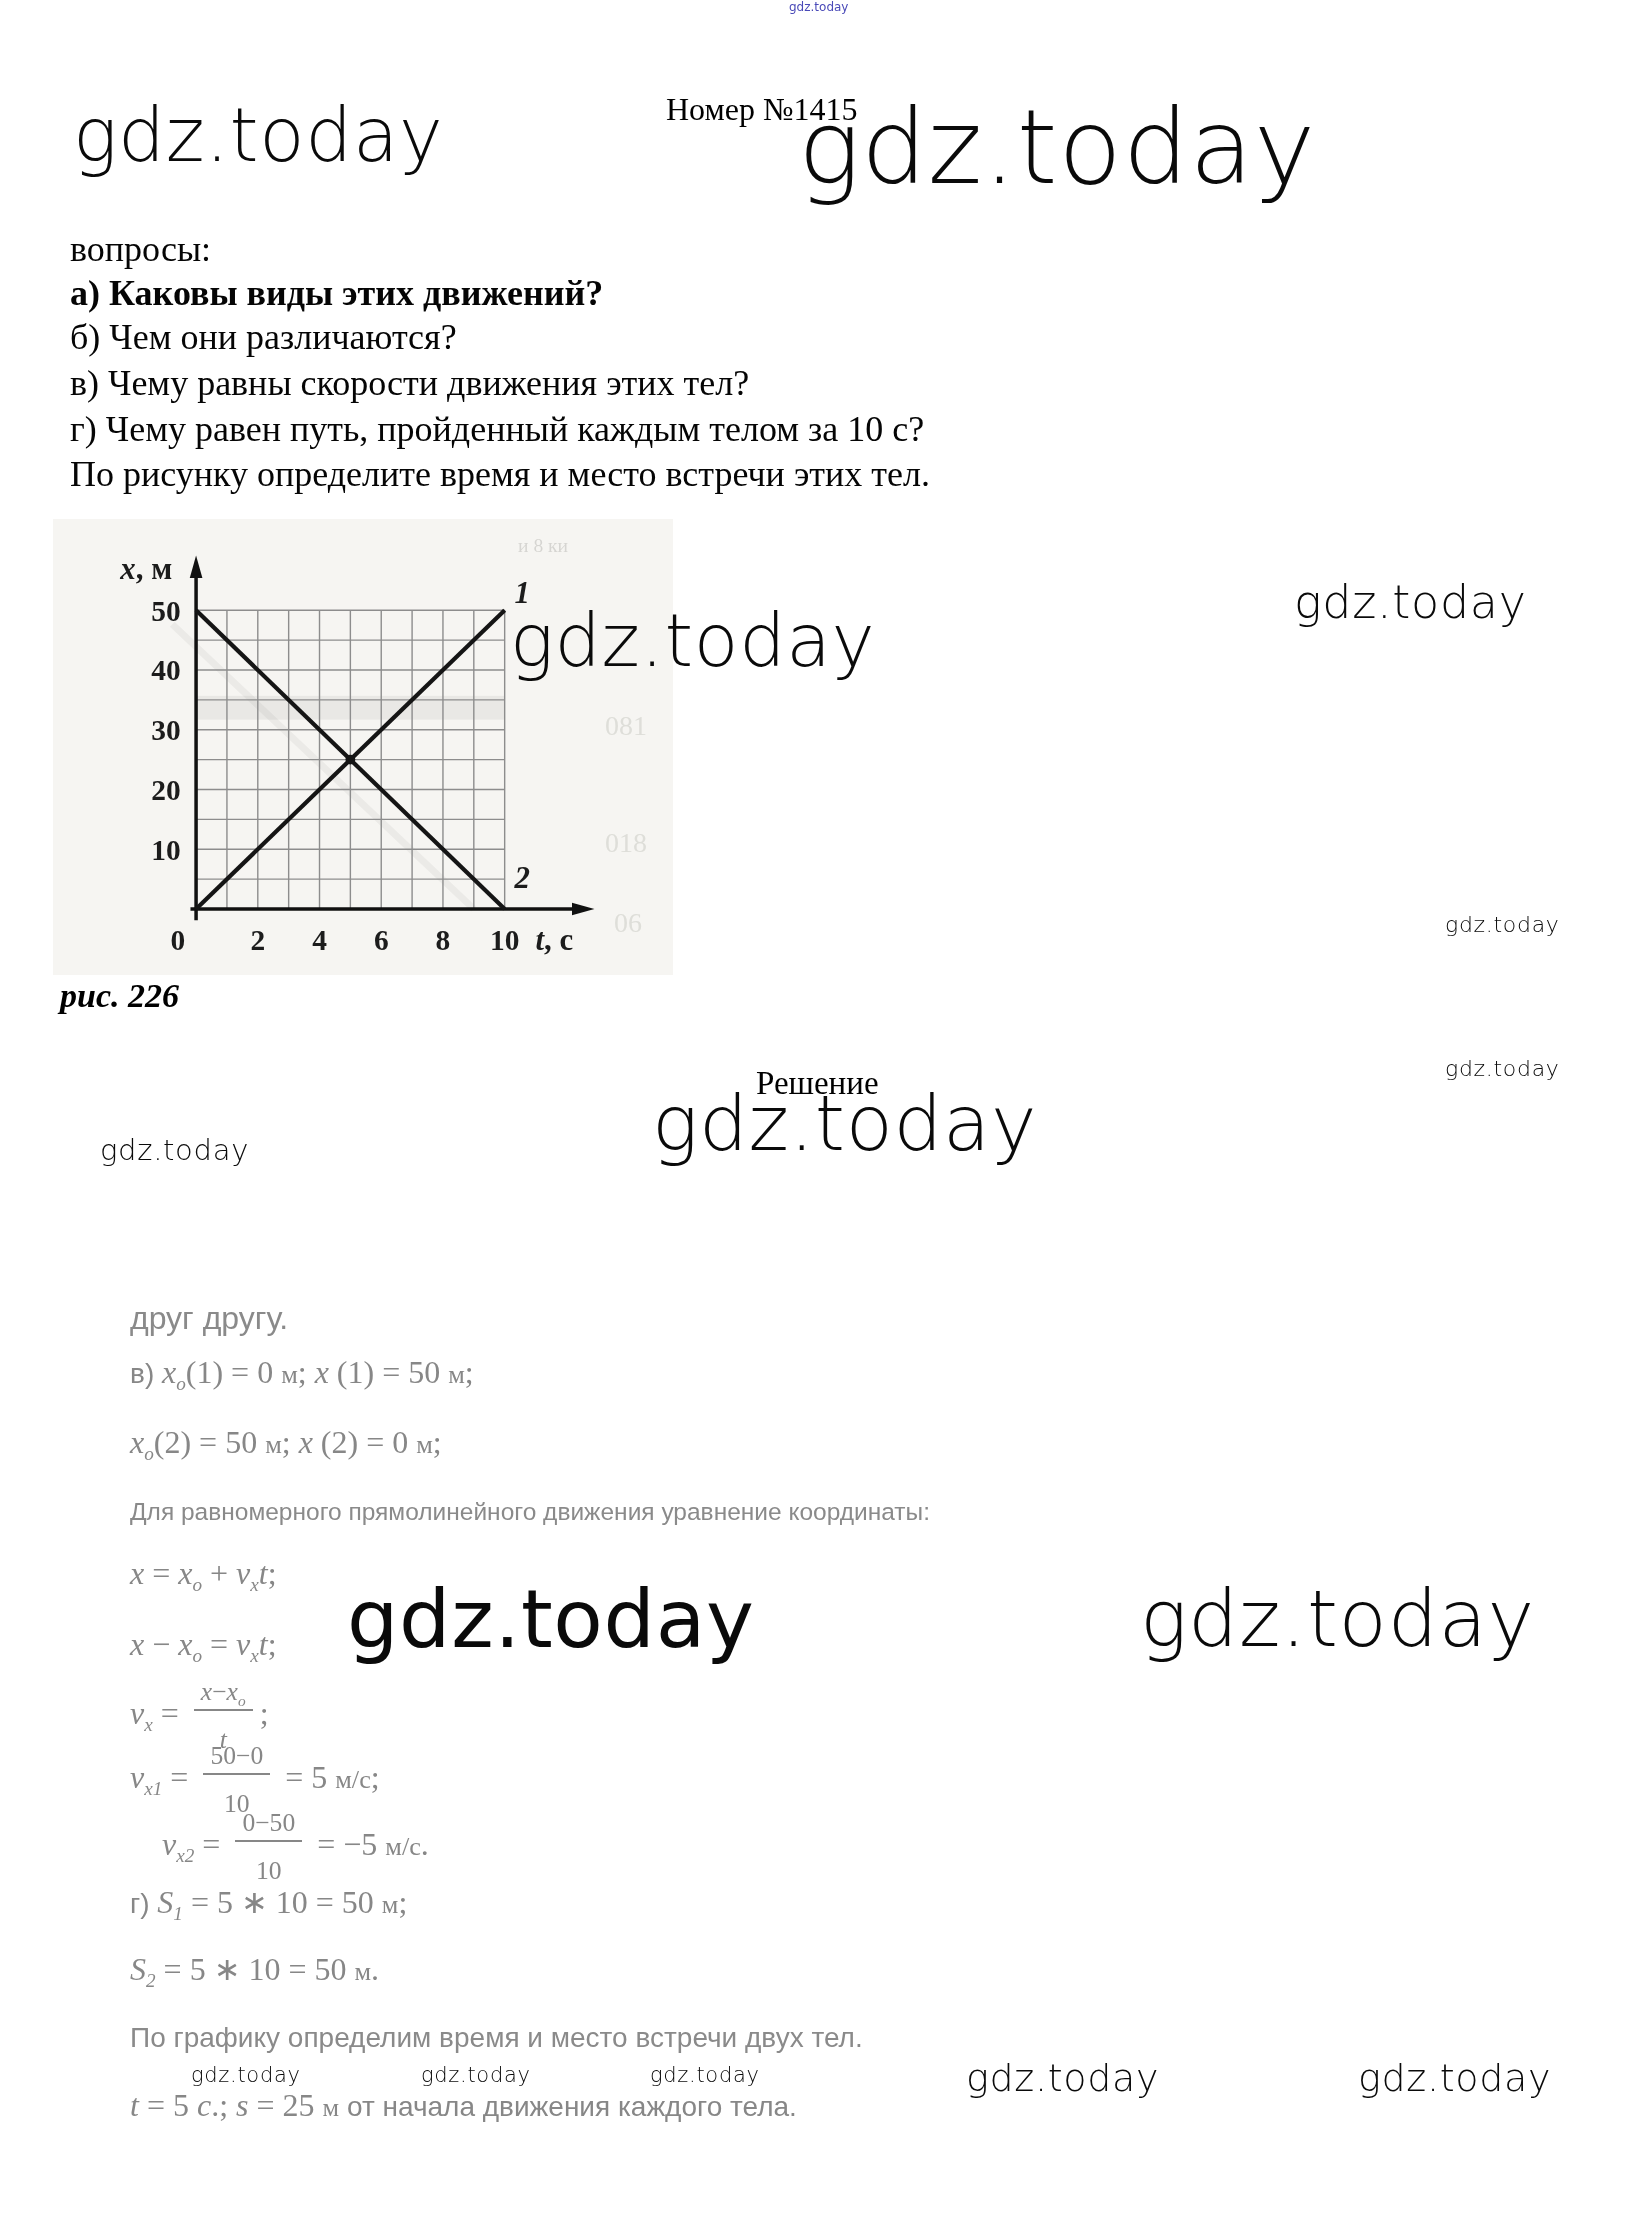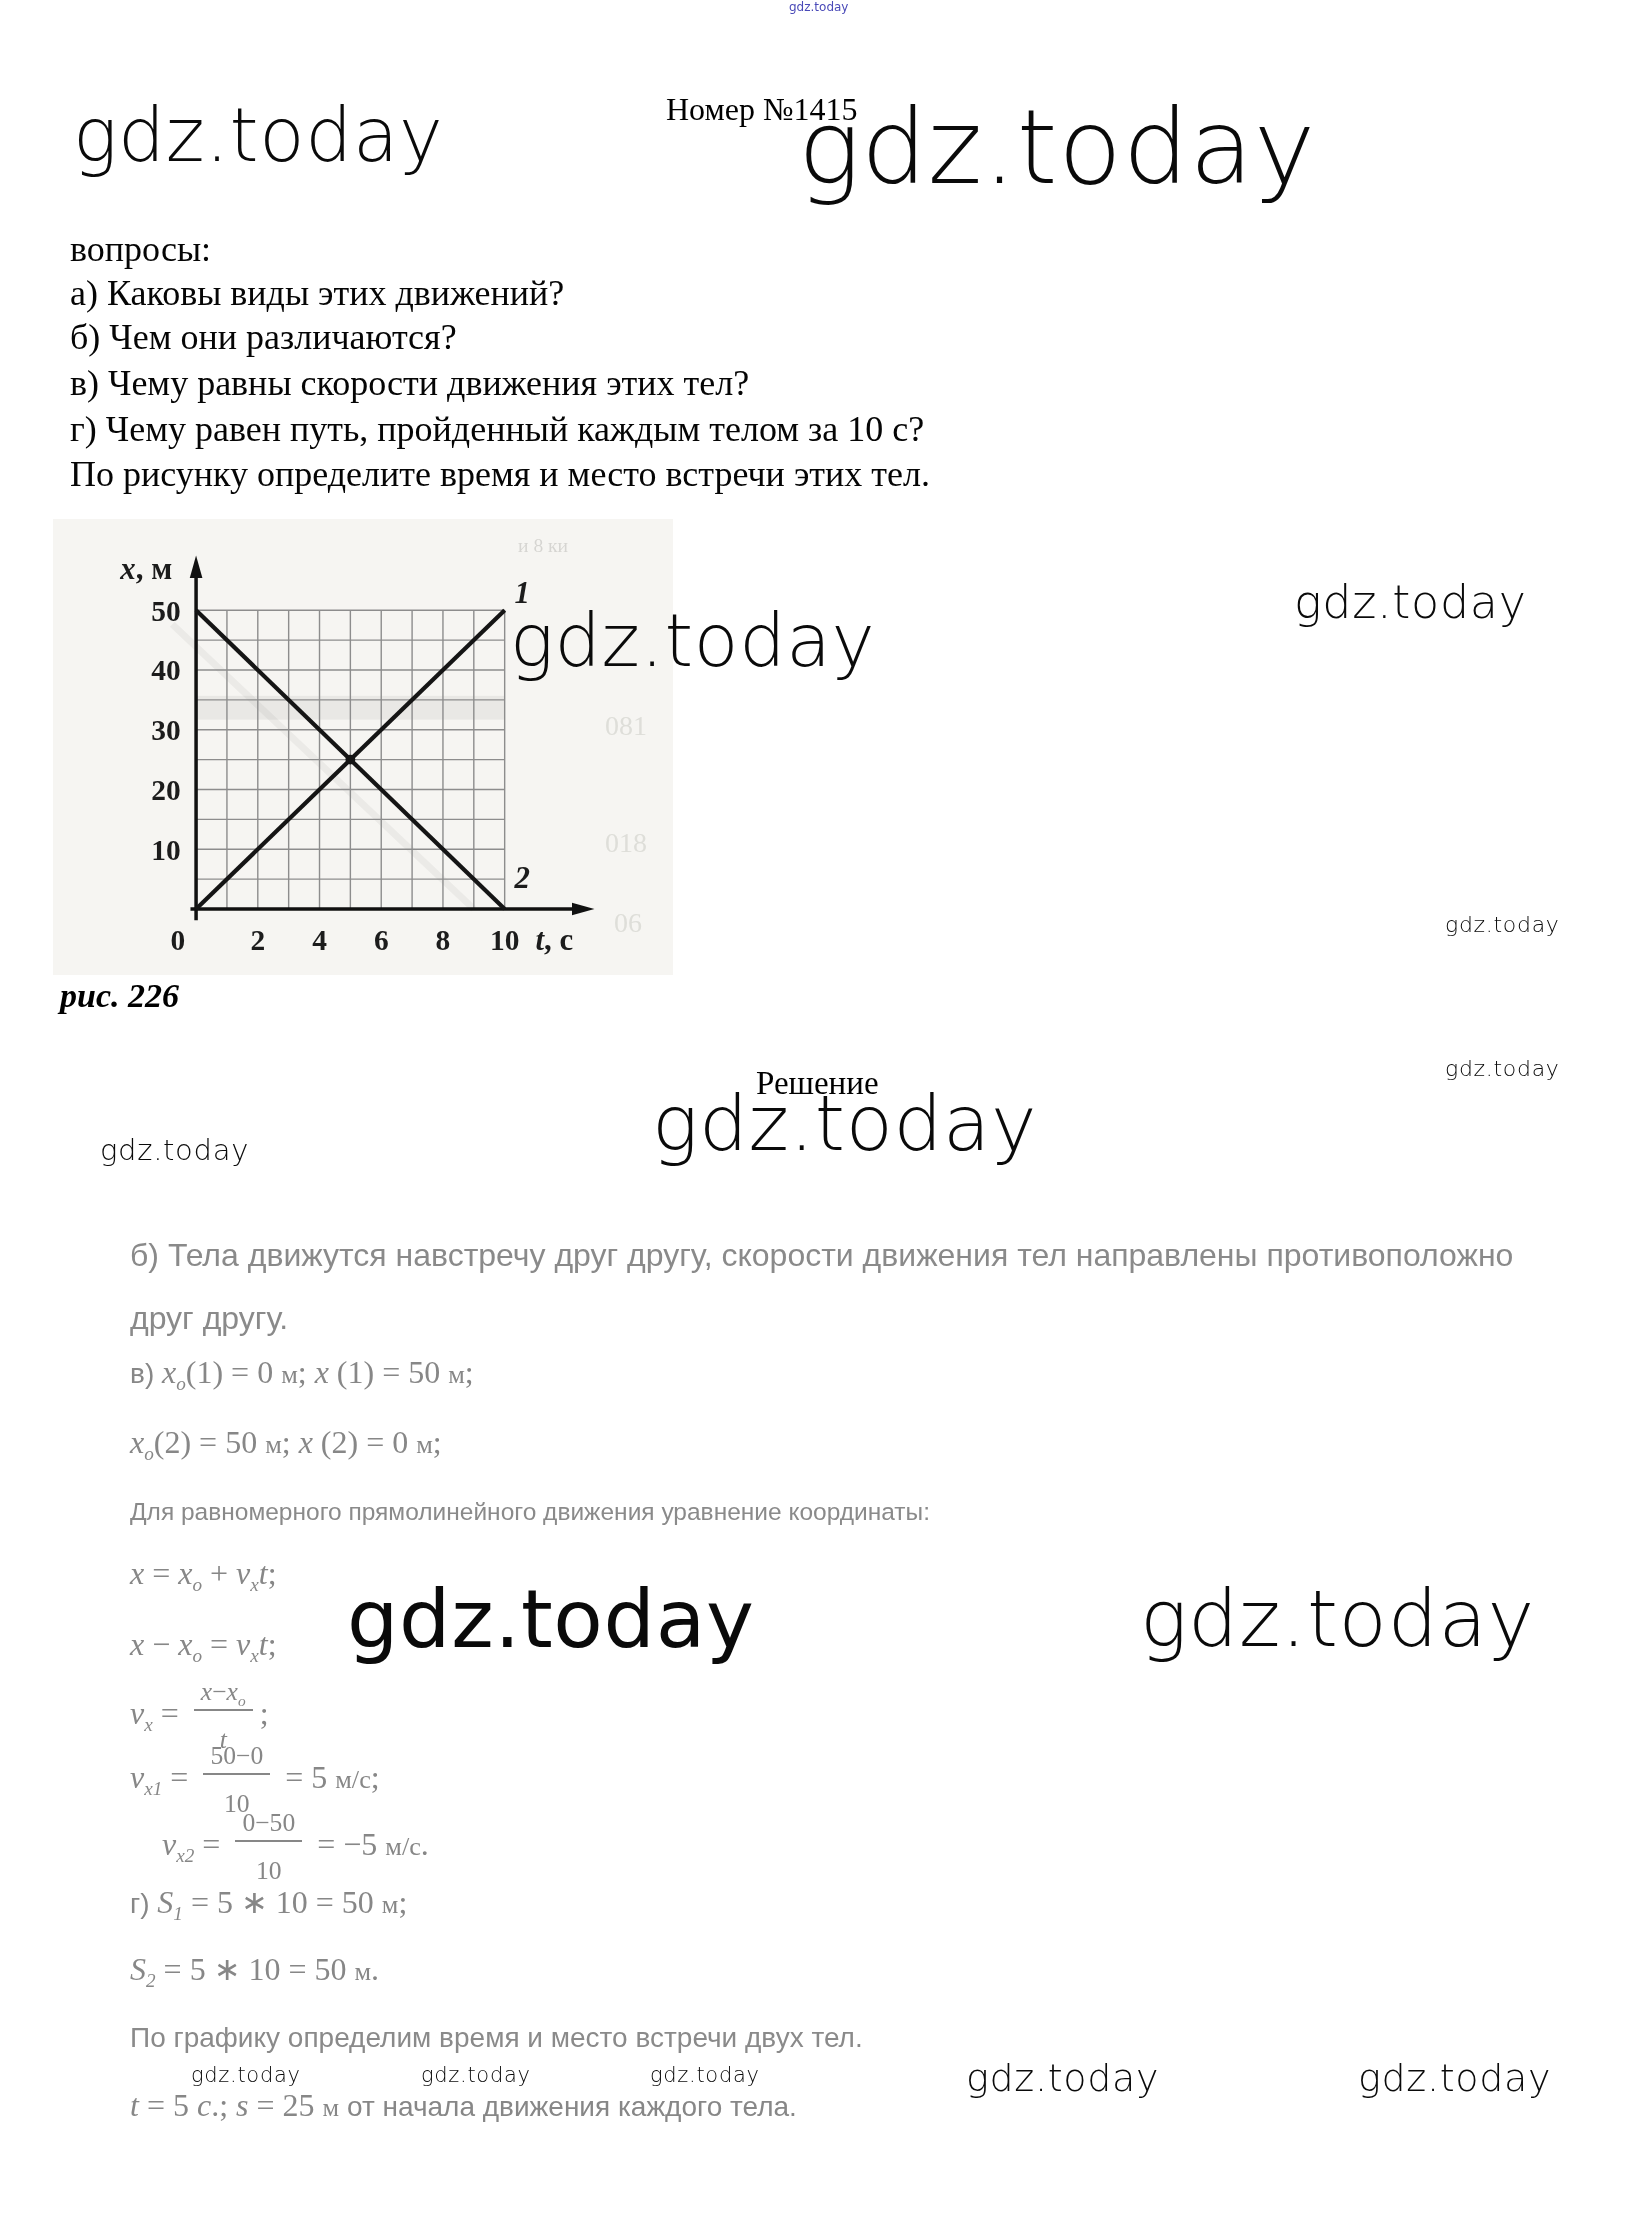"а) Каковы виды этих движений?" div.abs { font-weight: none -> bold }
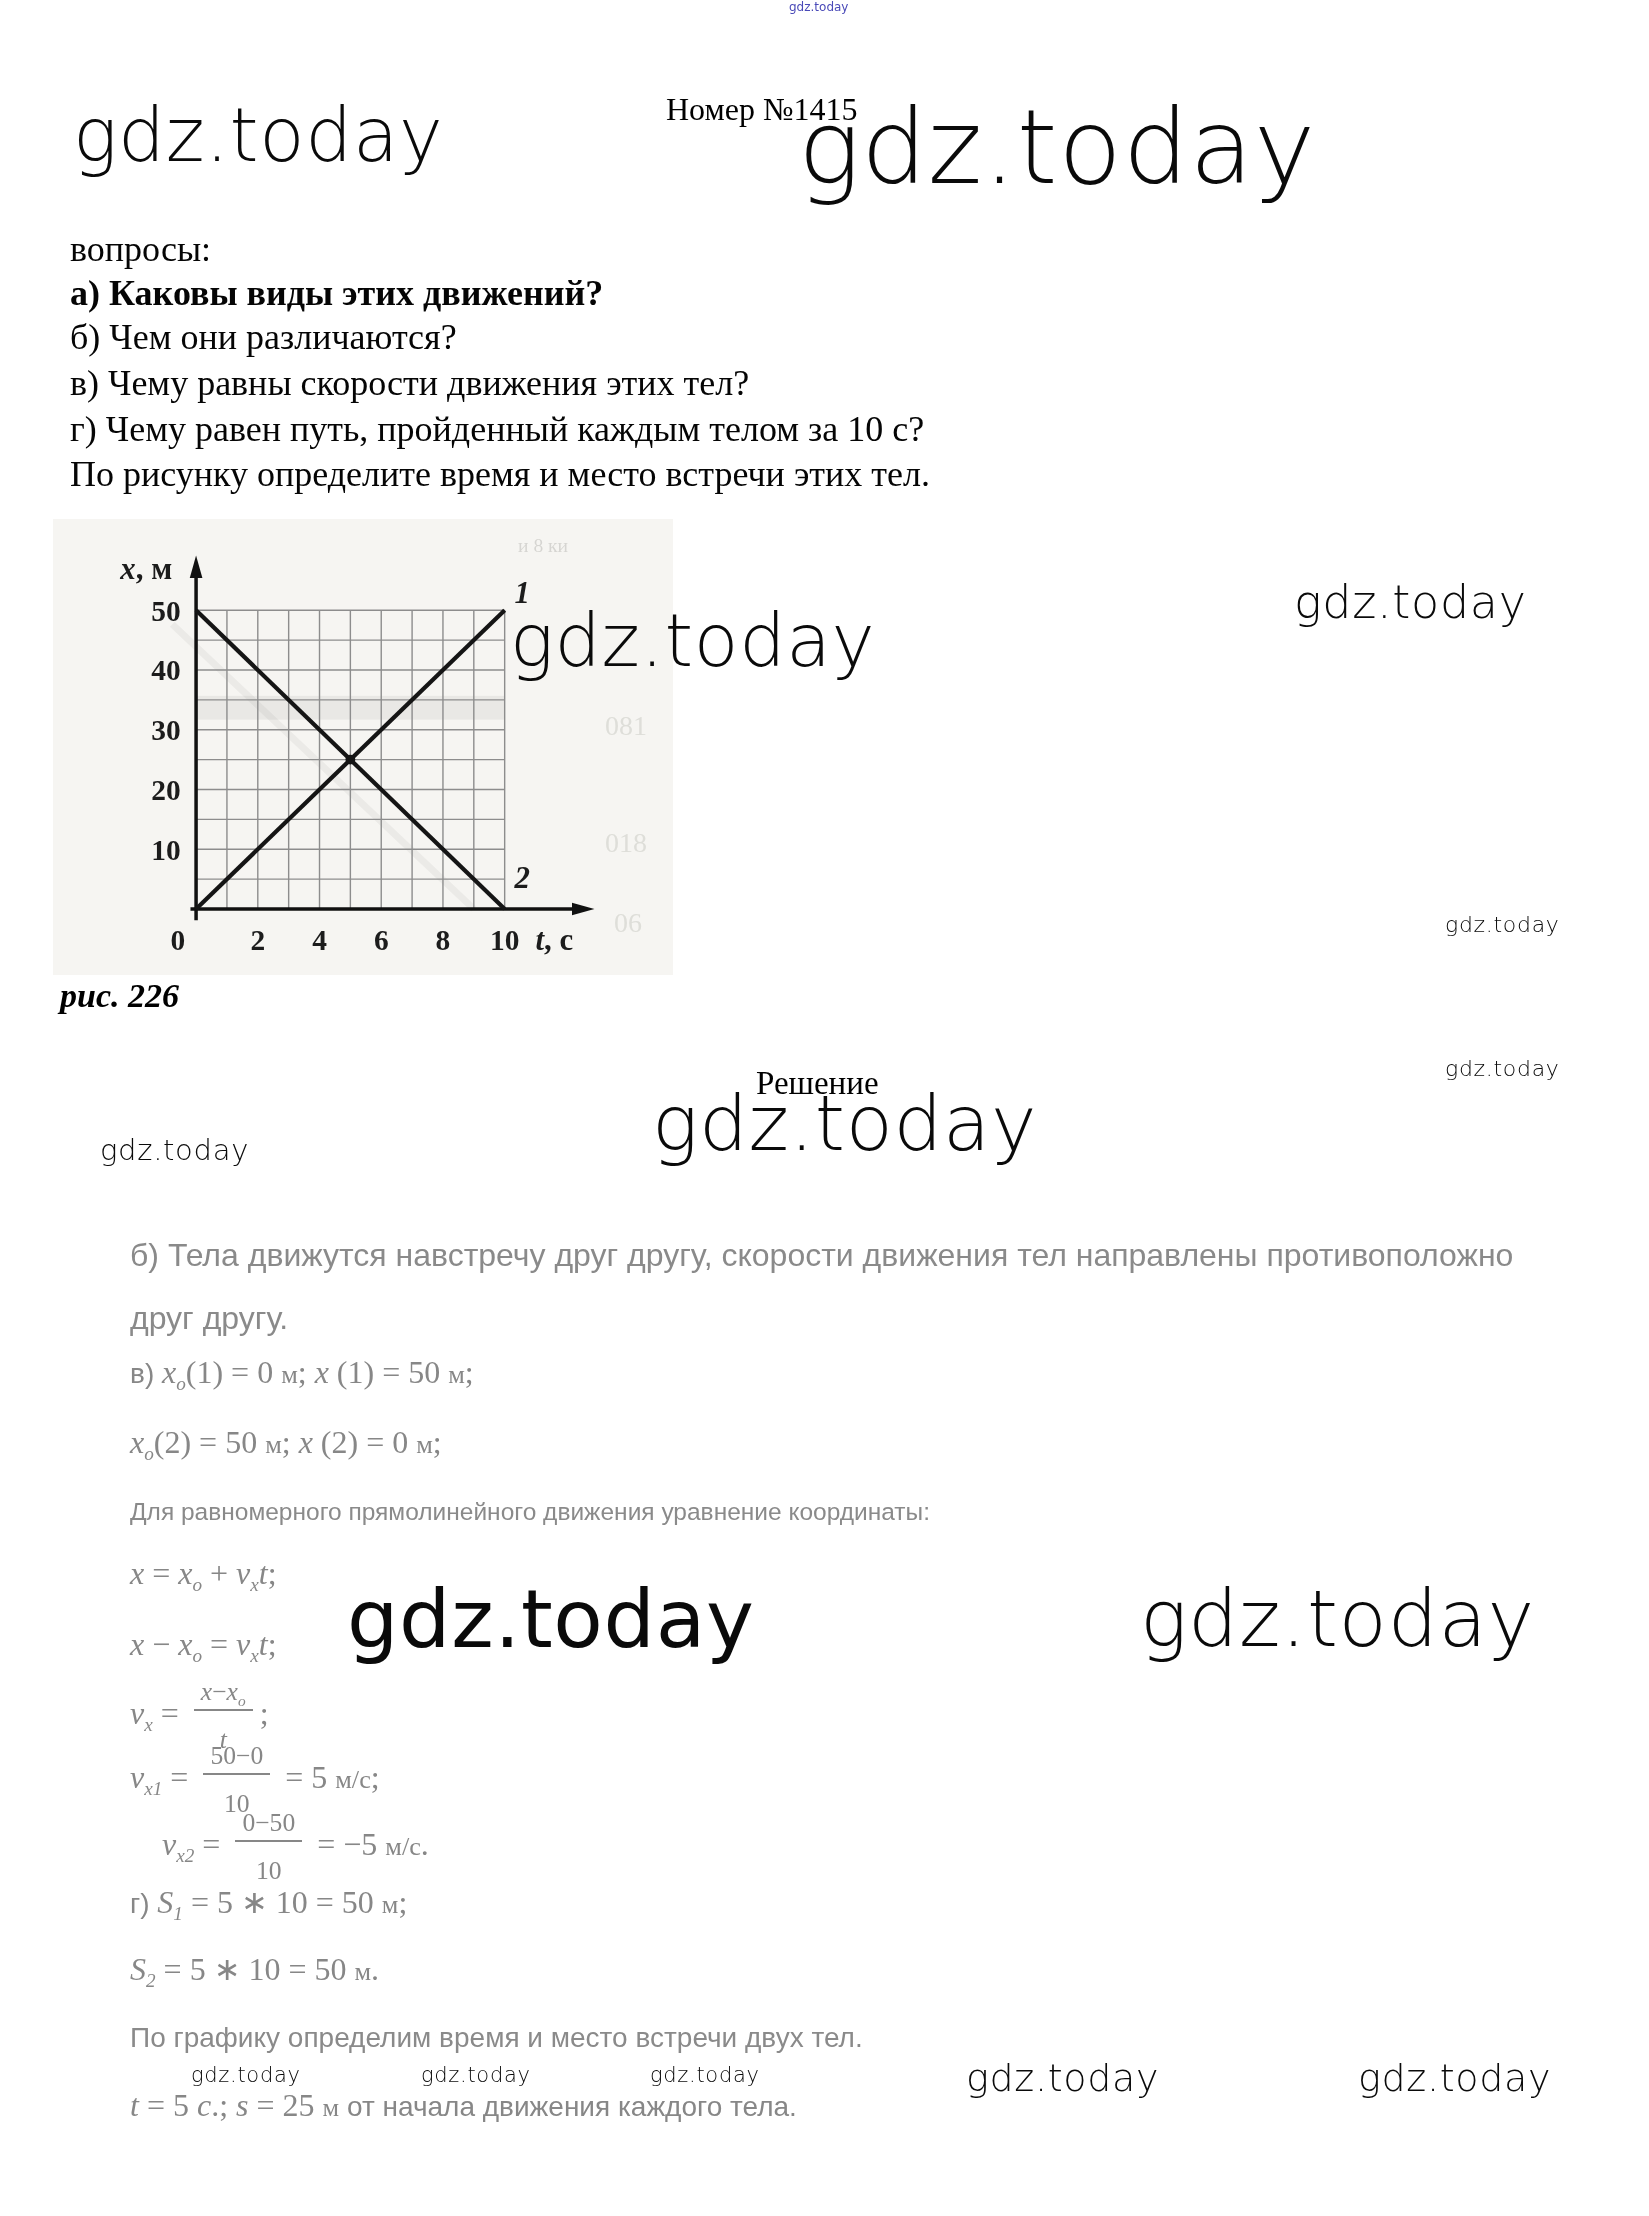"б) Тела движутся навстречу друг" div.abs { html: <div>б) Тела движутся навстречу друг другу, скорости движения тел направлены противоположно</div> -> none }
